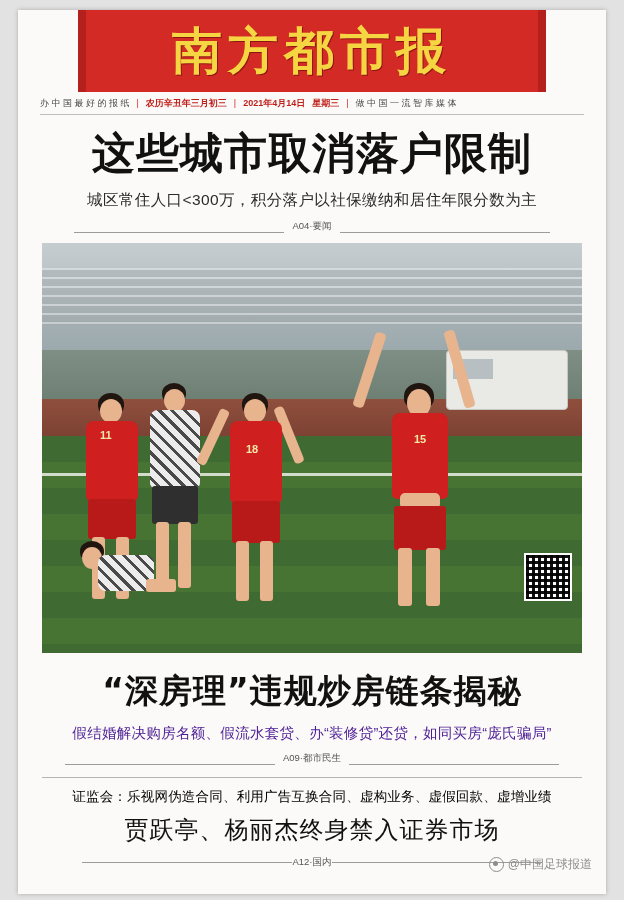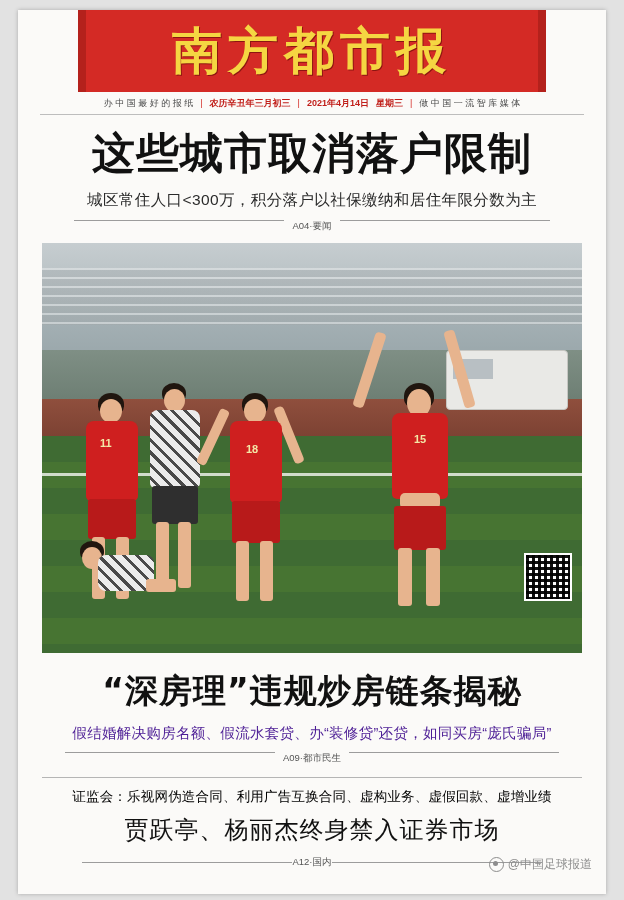"办 中 国 最 好" .dateline { justify-content: center -> none }
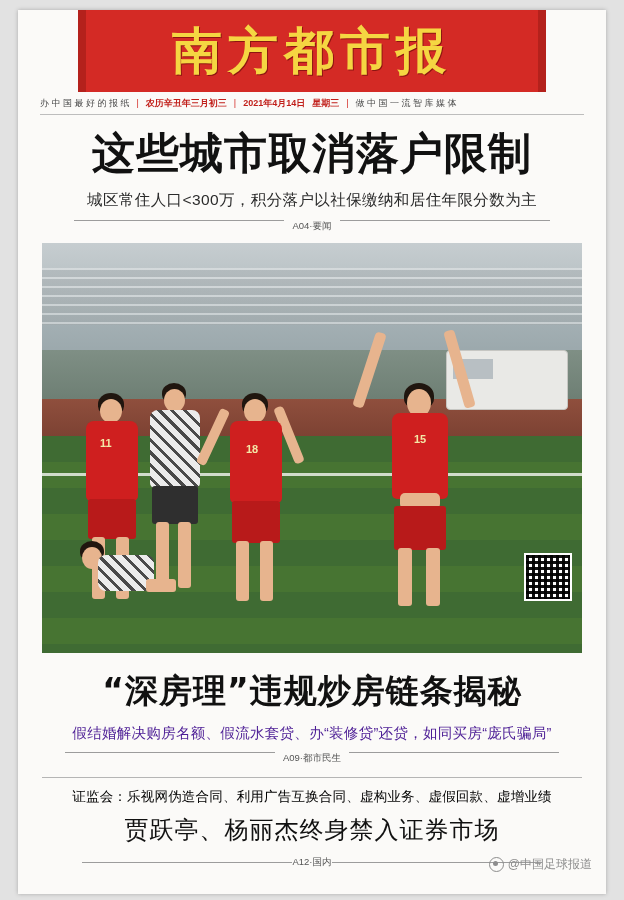"A04·要闻" .ref-line { align-items: flex-start -> flex-end }
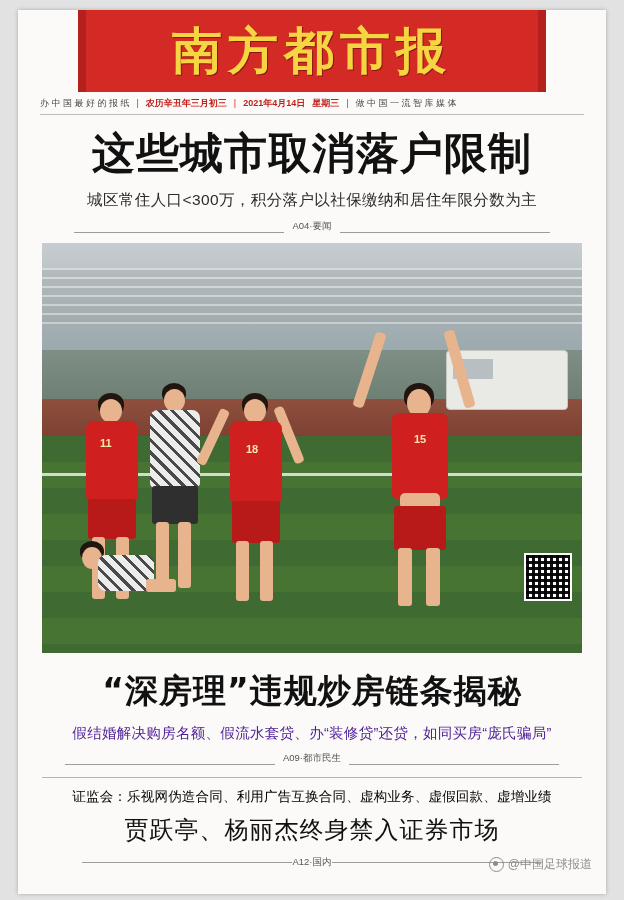"11" div.num { top: 44px -> 36px }
